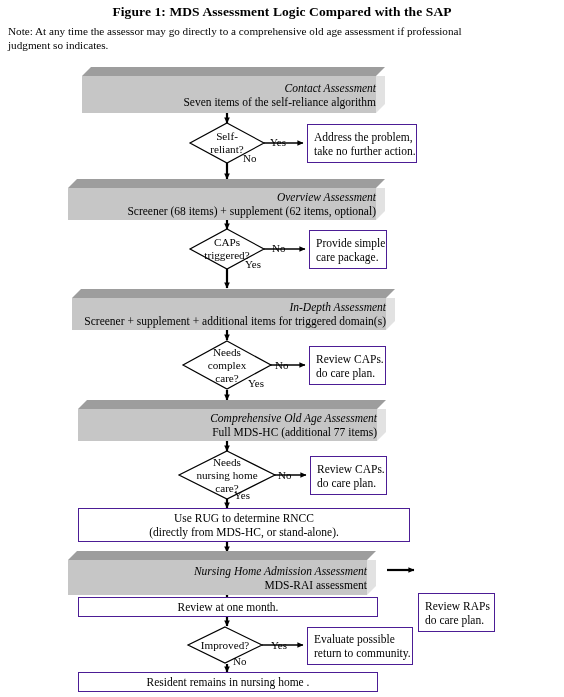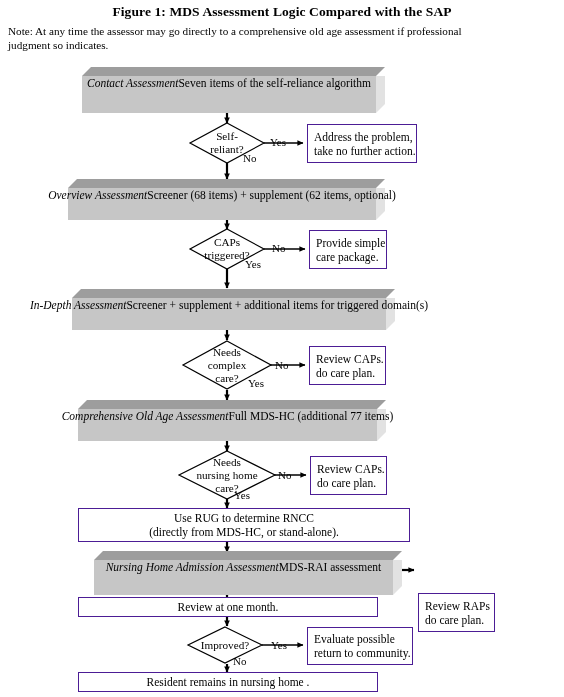"Contact Assessment" .bar3d .front-face { align-items: flex-start -> flex-end; flex-direction: none -> column }
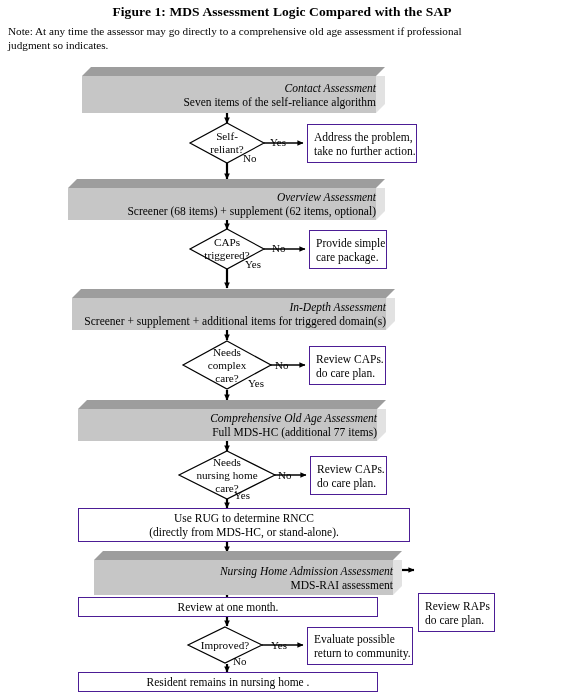"Nursing Home Admission Assessment" div.bar3d { left: 94px -> 68px }
